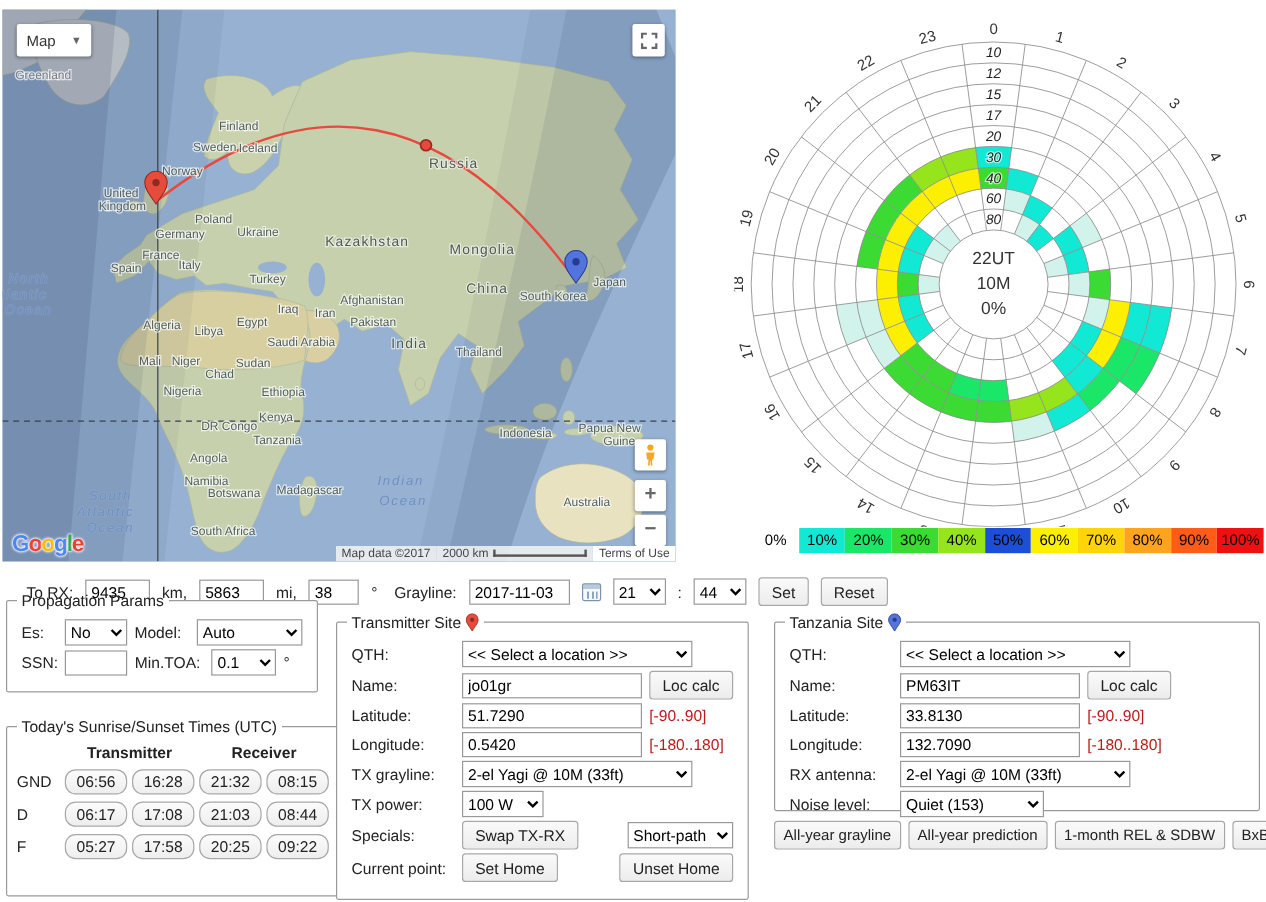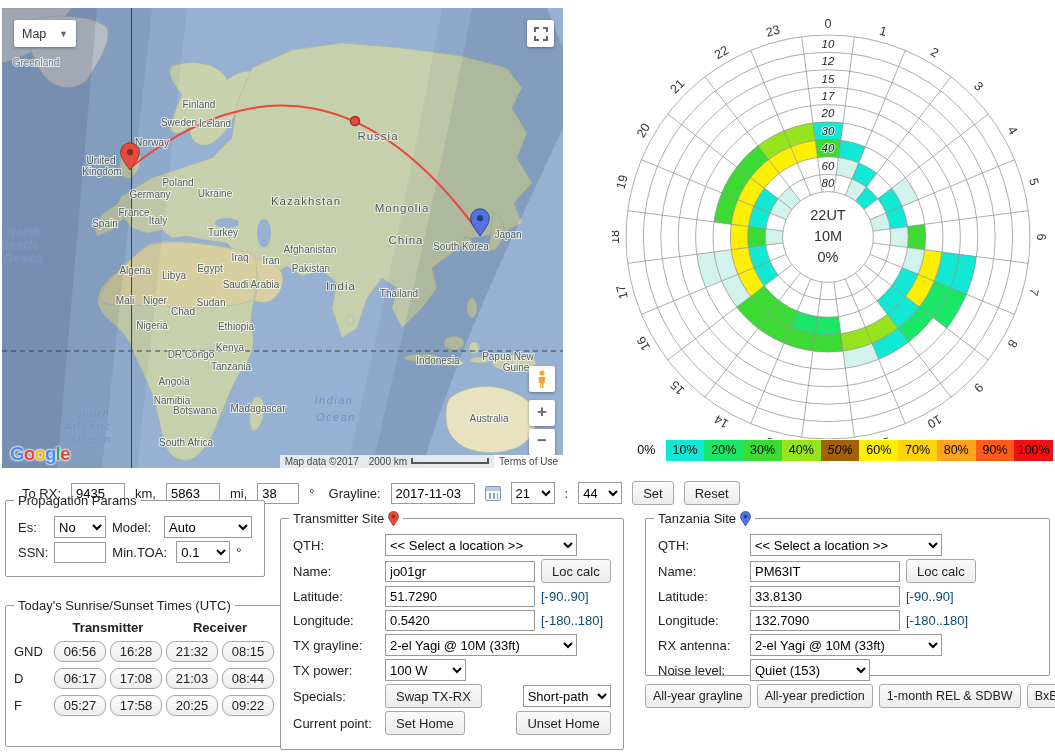"50%" div.sw { background: #a16207 -> #1d4ed8; font-style: italic -> none }
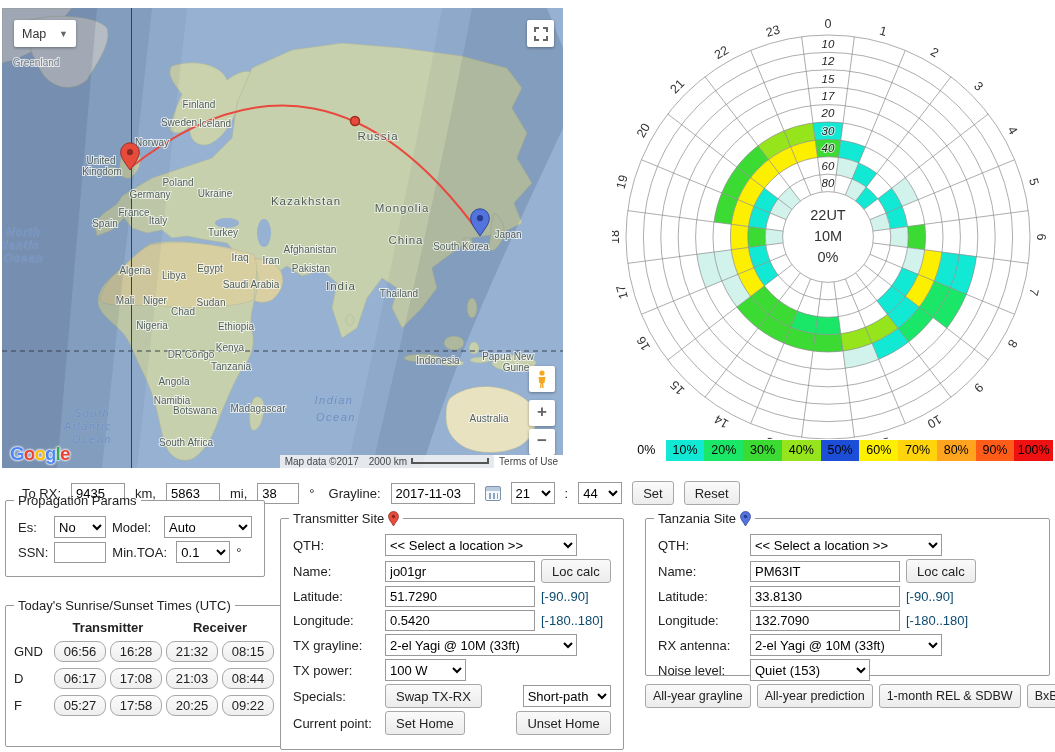"[-90..90]" .range { color: #0c4a6e -> #b91c1c }
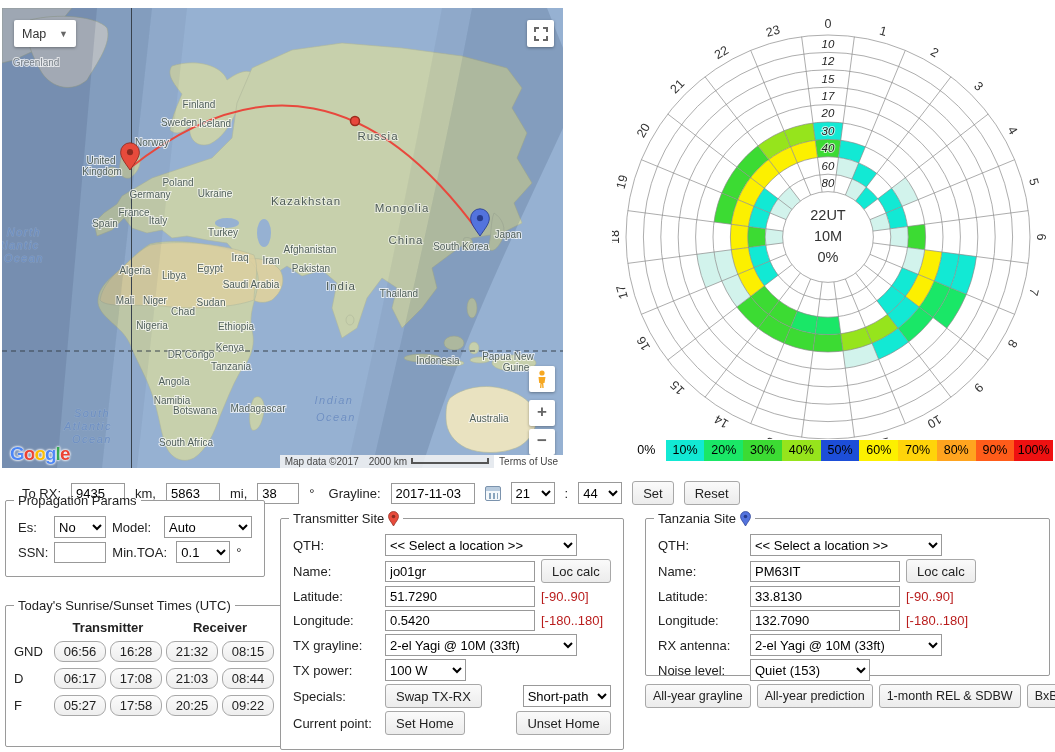"100 W" select { width: 81px -> 68px }
